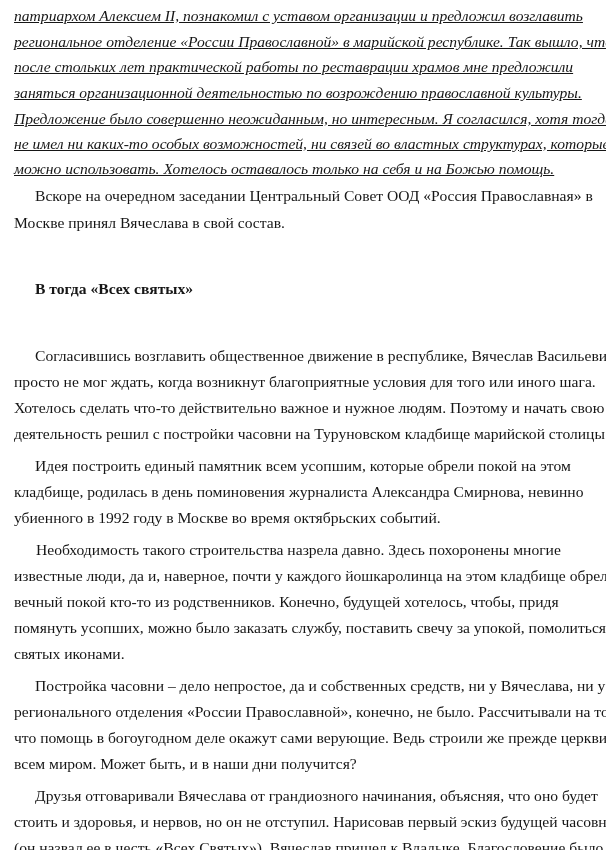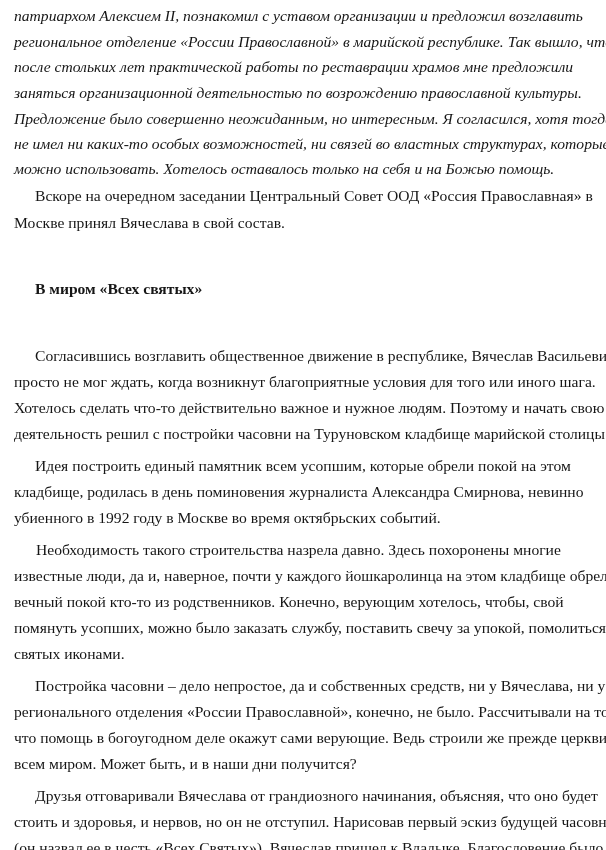"патриархом Алексием II, познакомил с" .it { text-decoration: none -> underline }
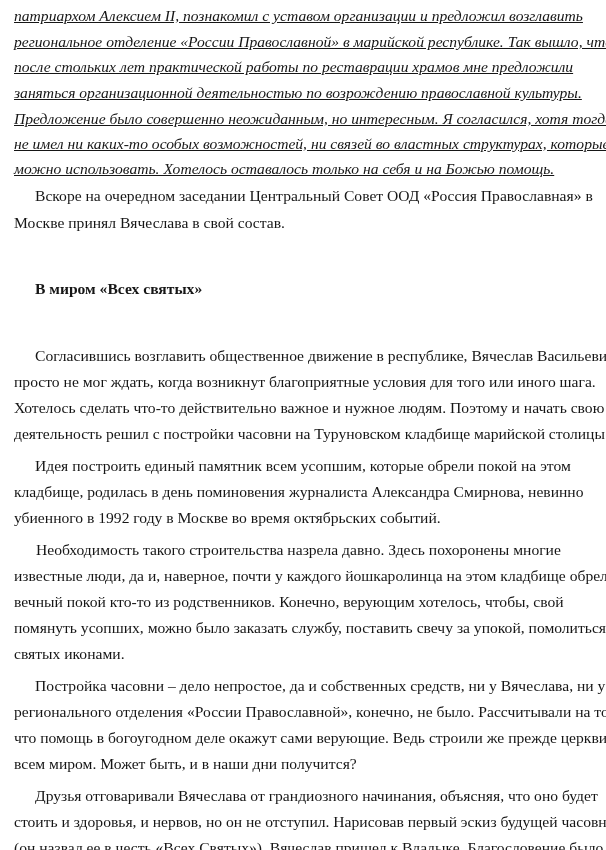"В миром «Всех святых»" div.line { text: миром -> тогда }
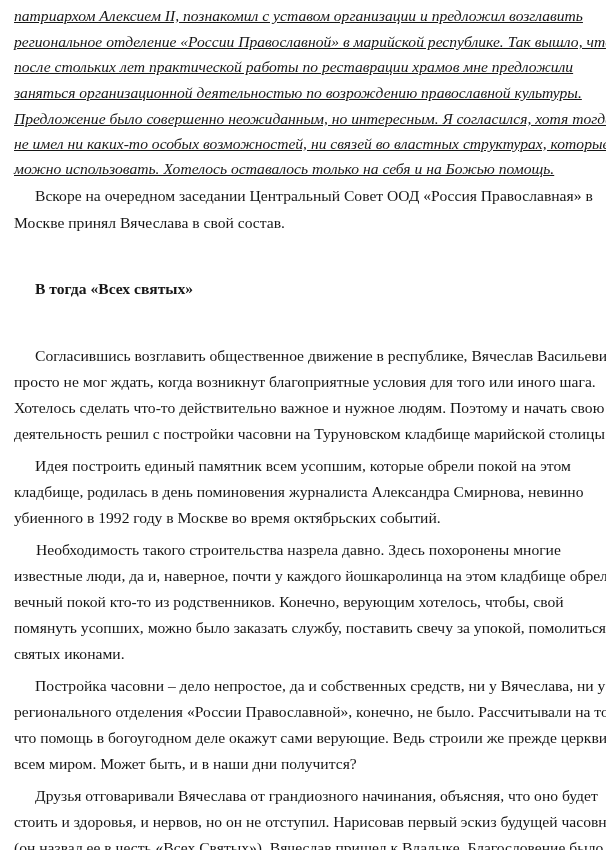"вечный покой кто-то из родственников." div.line { text: верующим хотелось, чтобы, свой -> будущей хотелось, чтобы, придя }
